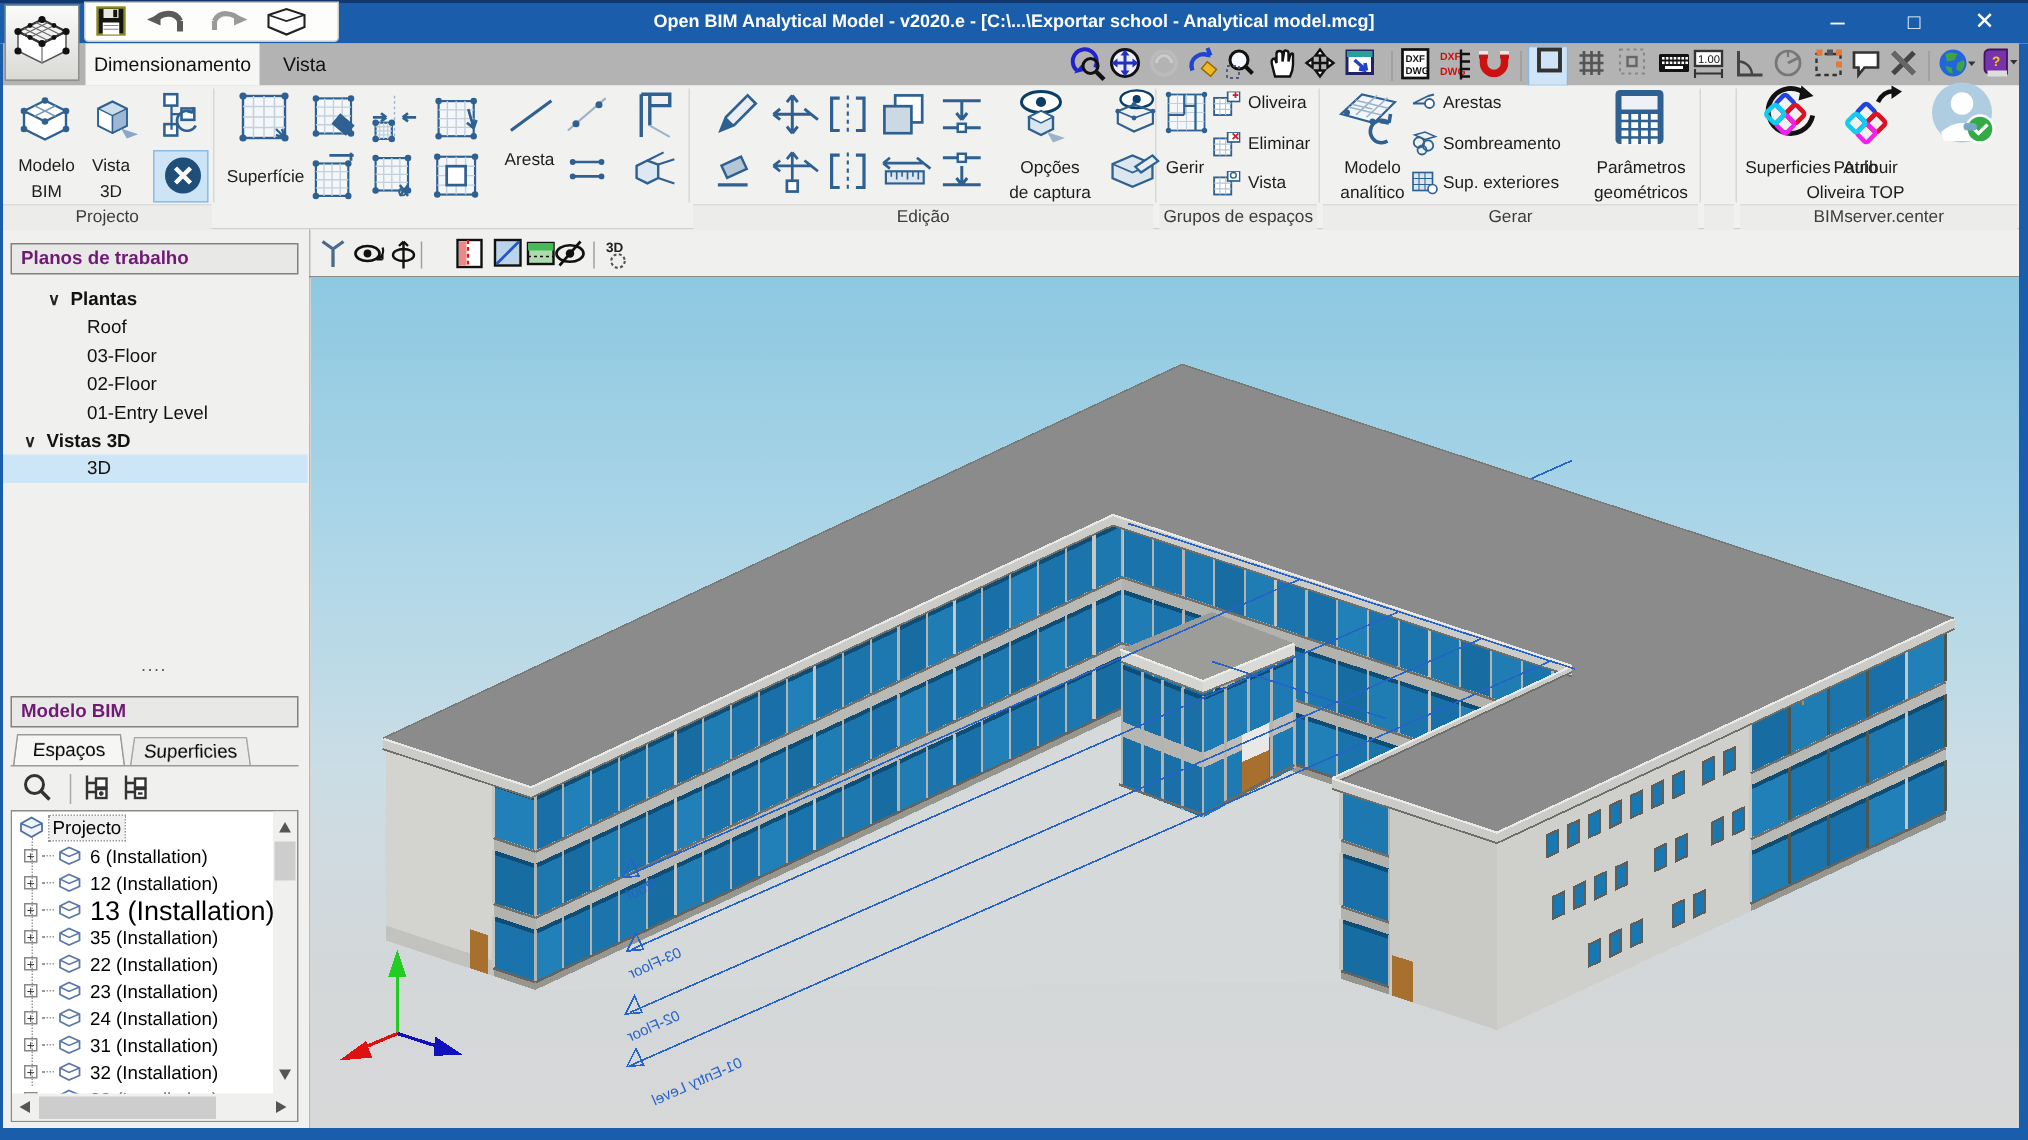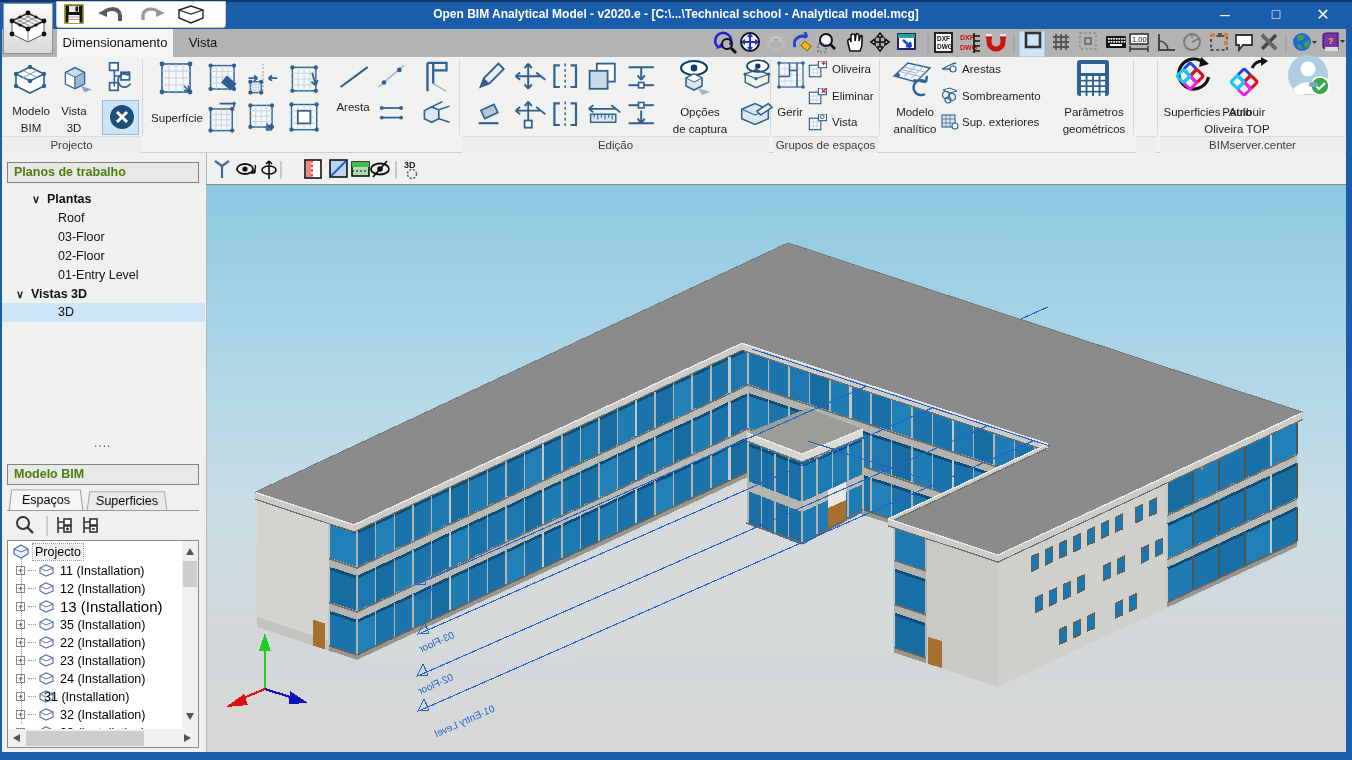"Open BIM Analytical Model -" div.abs { text: Technical -> Exportar }
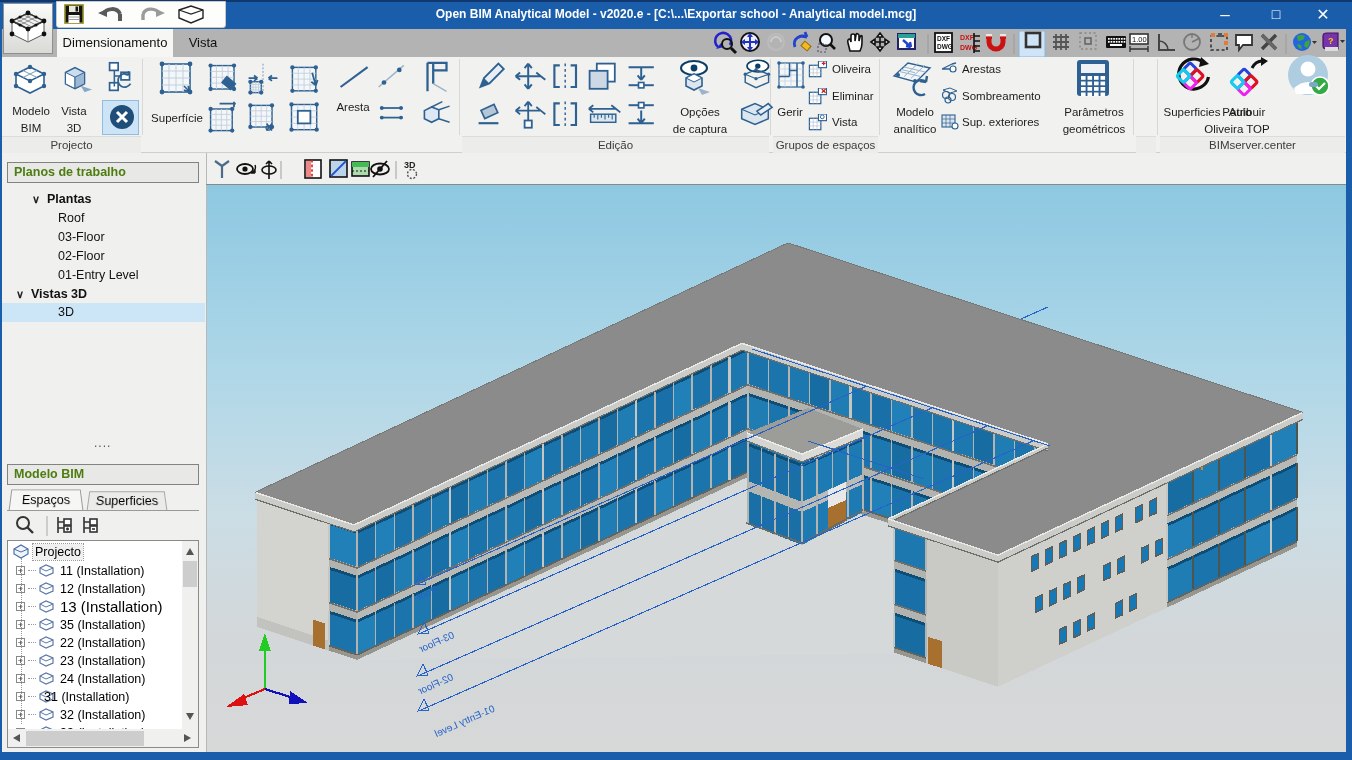"Gerar" div.gband { html: none -> <div>Gerar</div> }
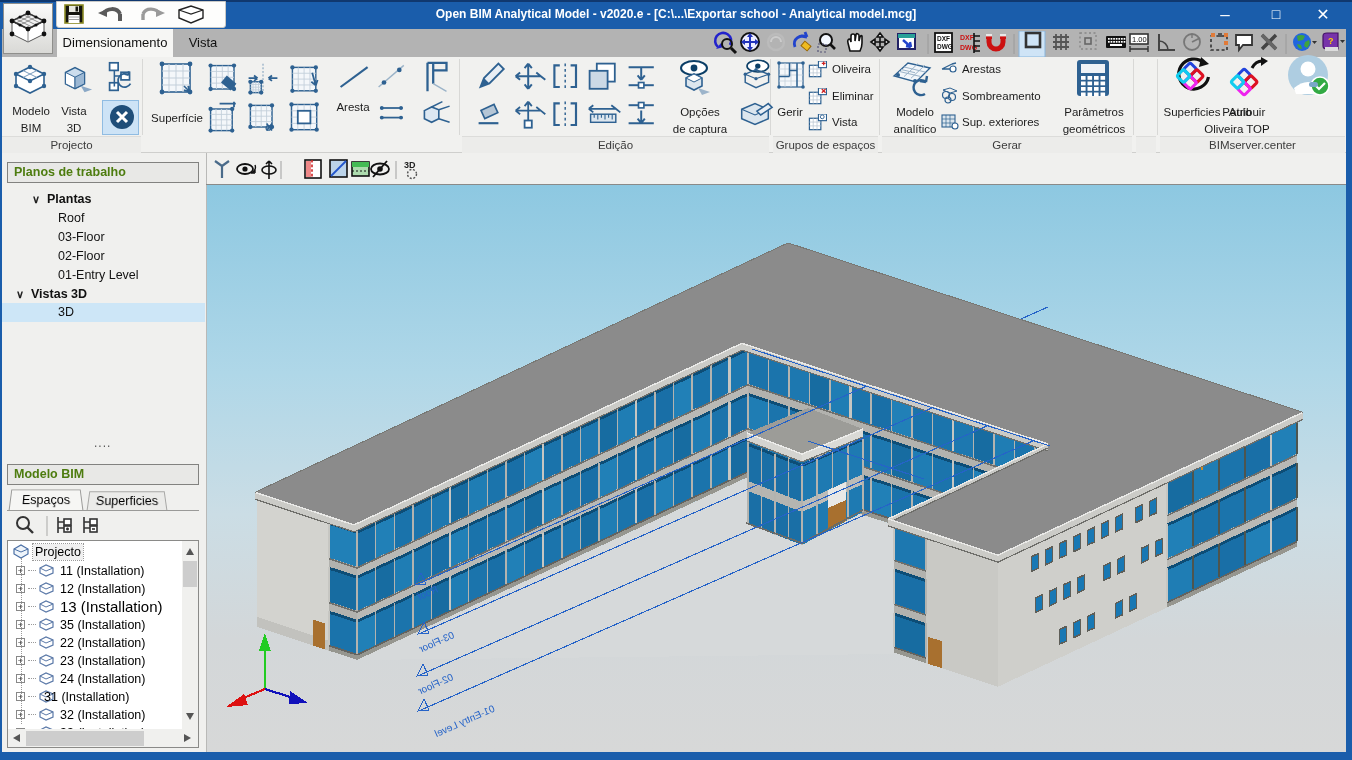"Planos de trabalho" .hdrbox { color: #4d7c0f -> #701a75 }
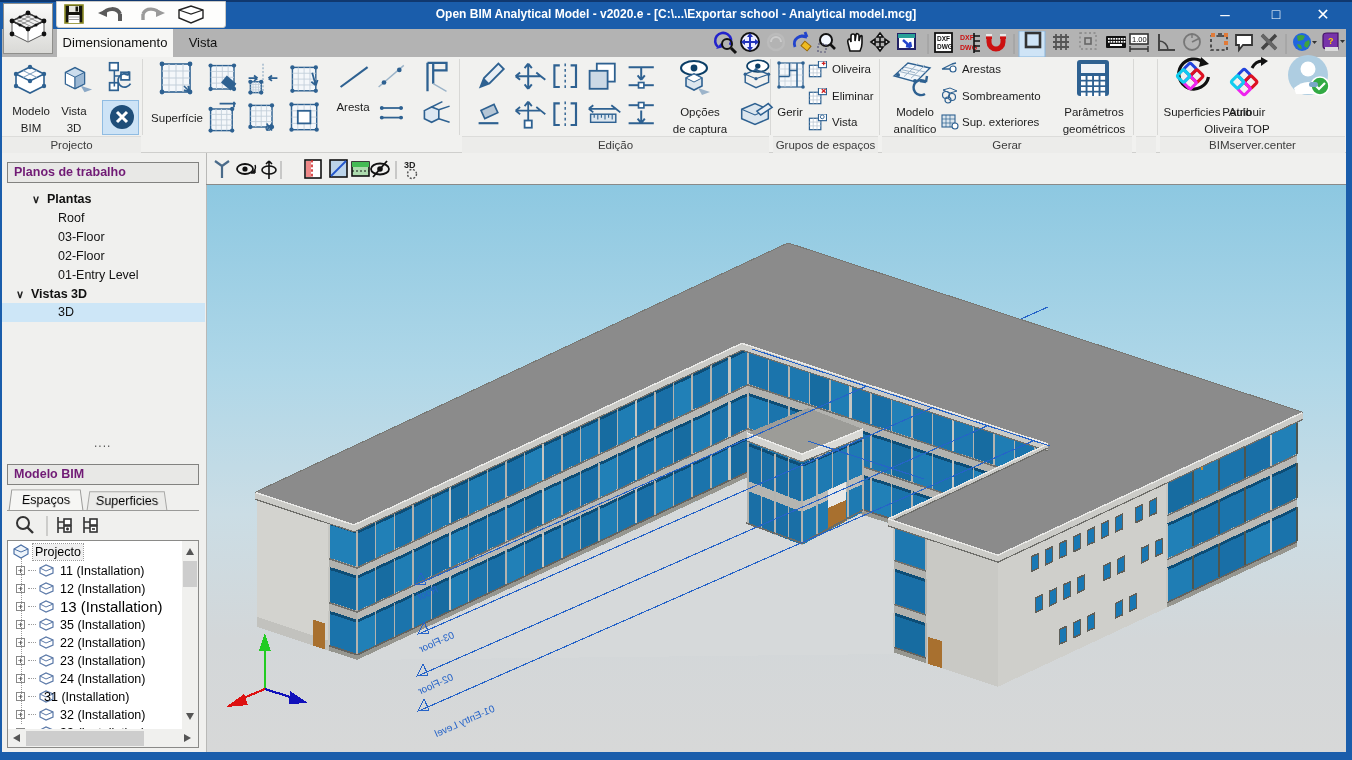"11 (Installation)" div.abs { text: 11 -> 6 }
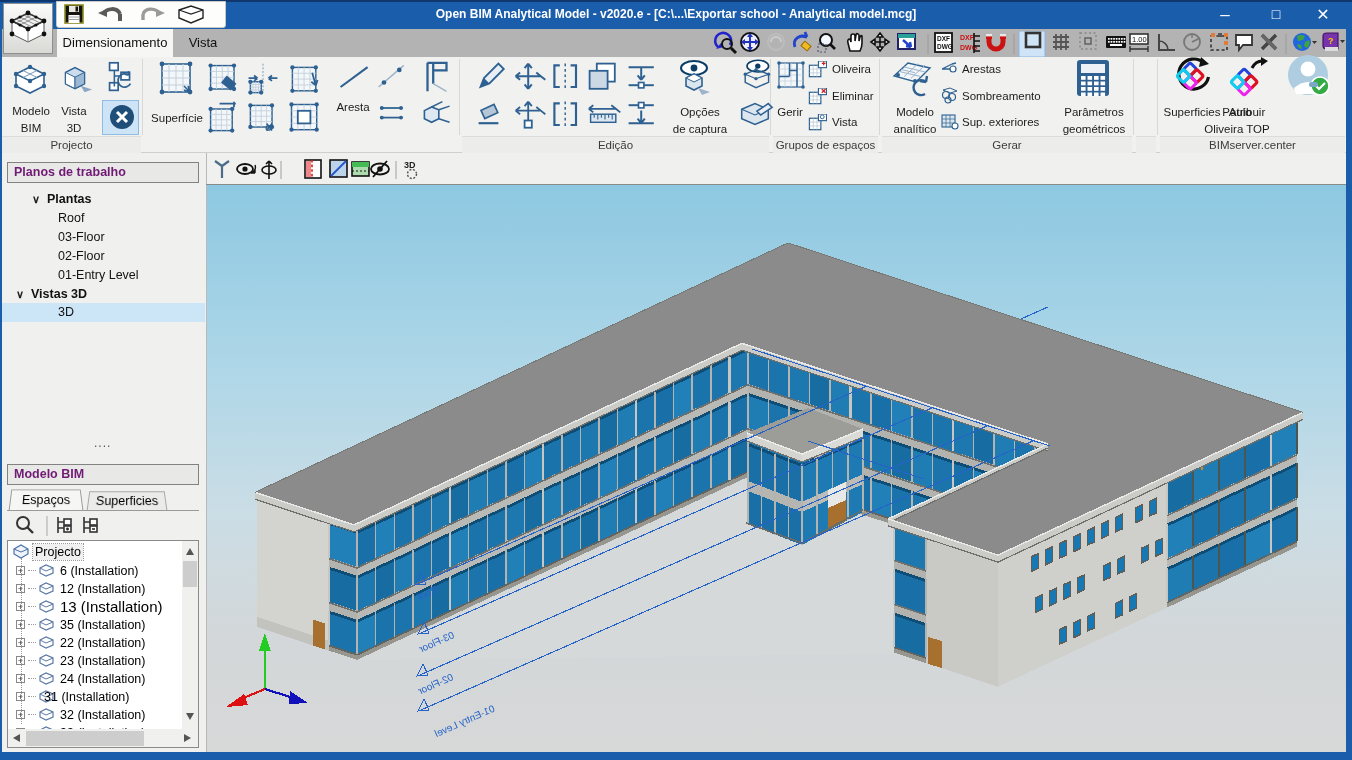"13 (Installation)" div.abs { font-size: 15px -> 18px }
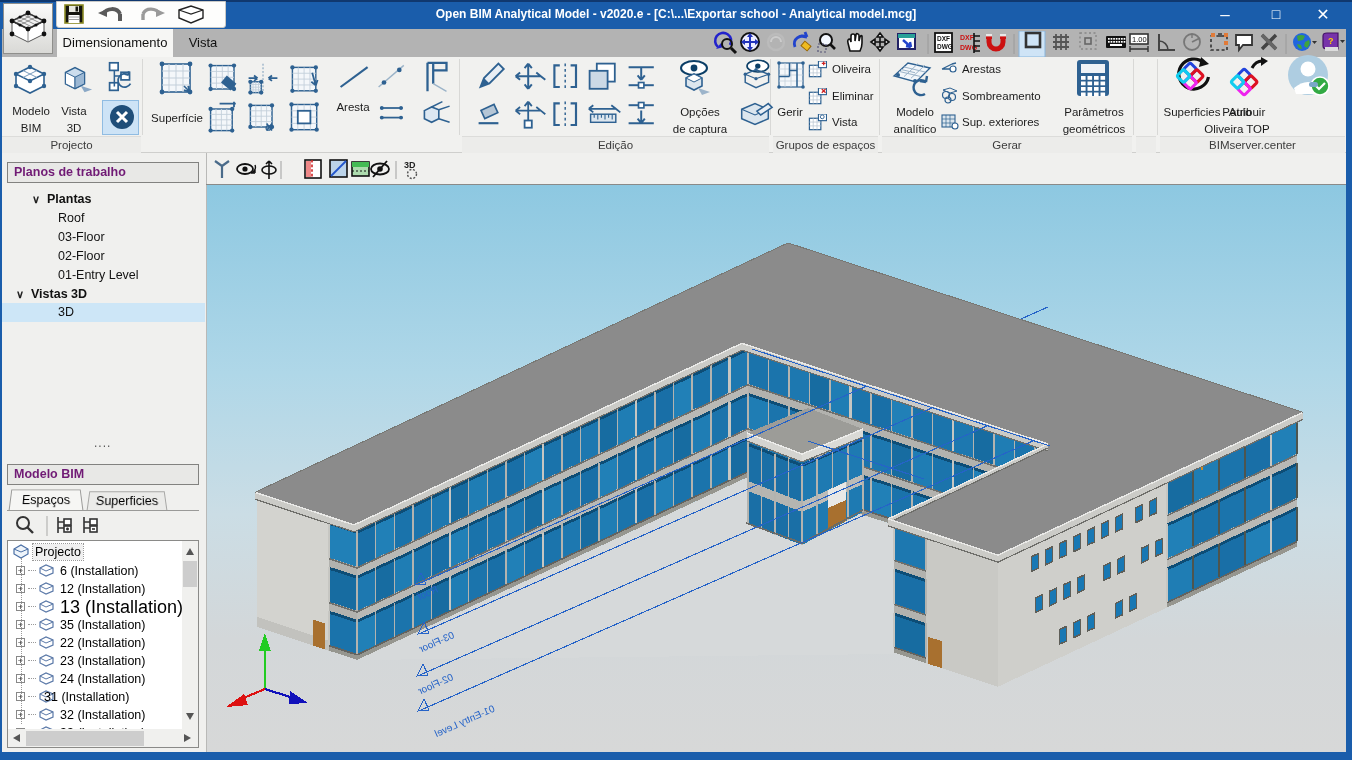"31 (Installation)" div.abs { left: 44px -> 60px }
